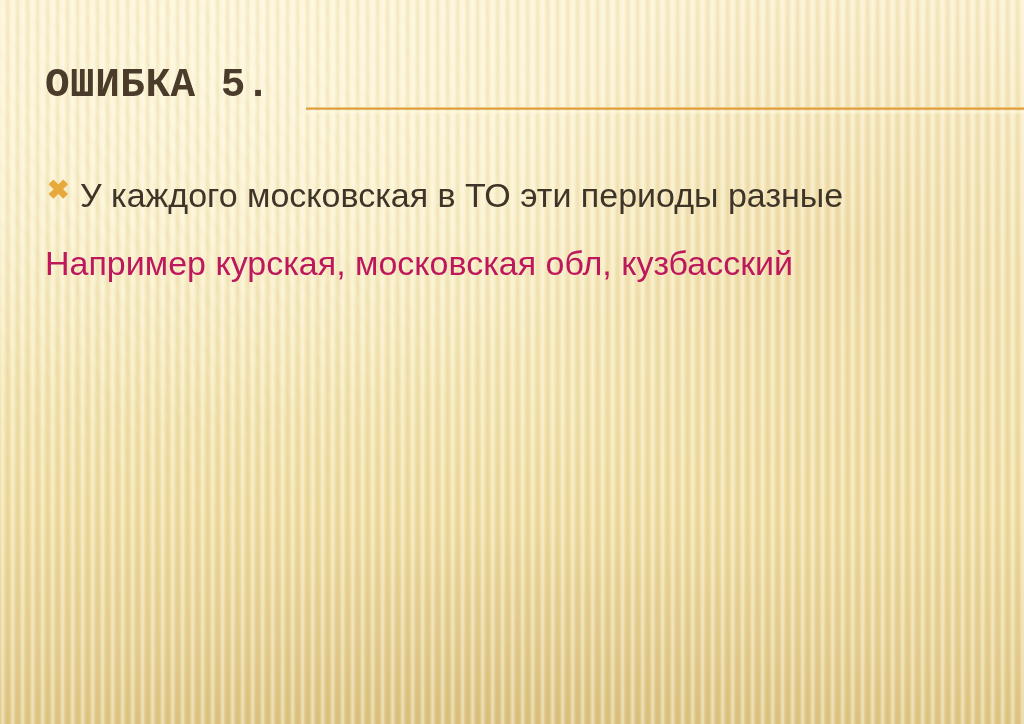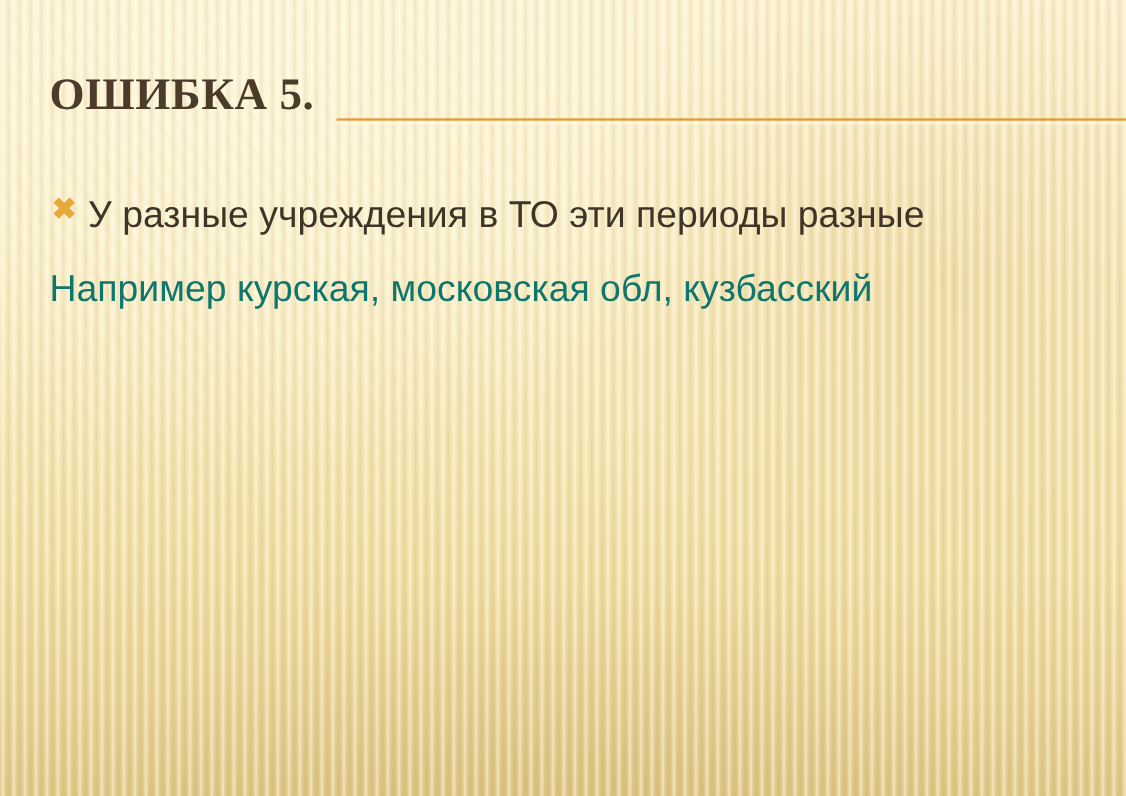"ОШИБКА 5." .title-text { font-family: Liberation Serif, serif -> Liberation Mono, monospace }
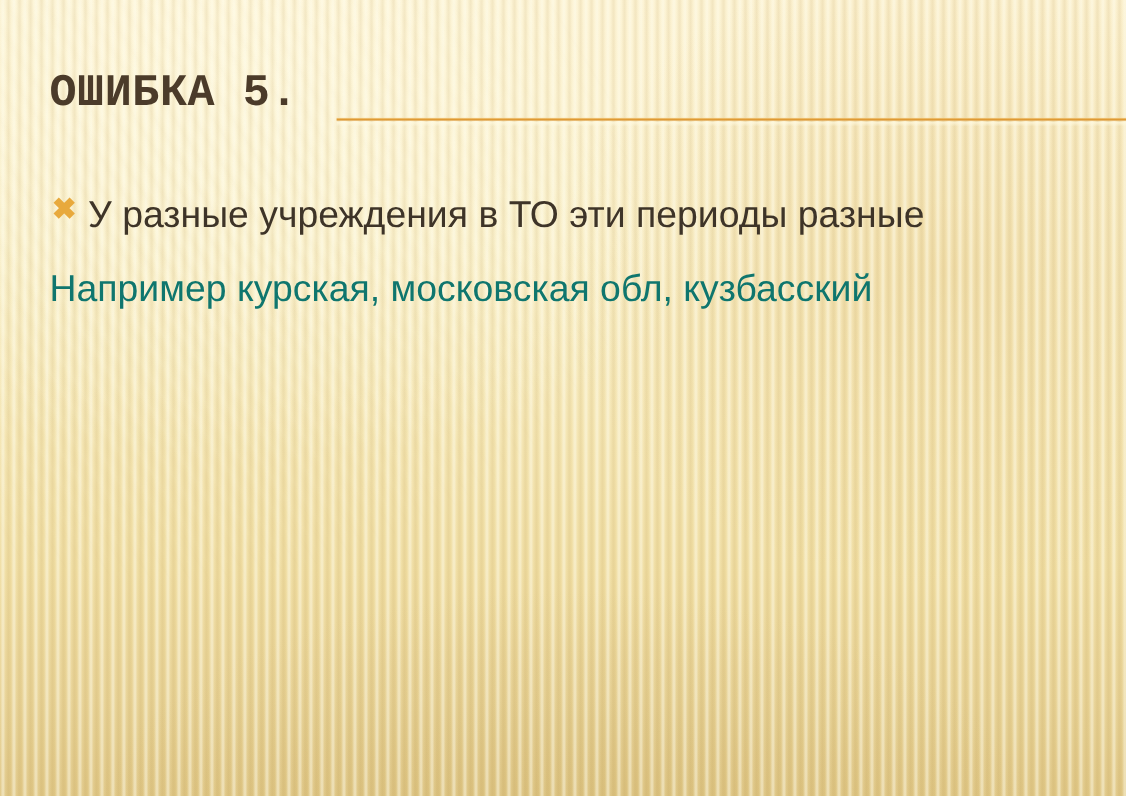"У разные учреждения в ТО" span { text: разные учреждения -> каждого московская }
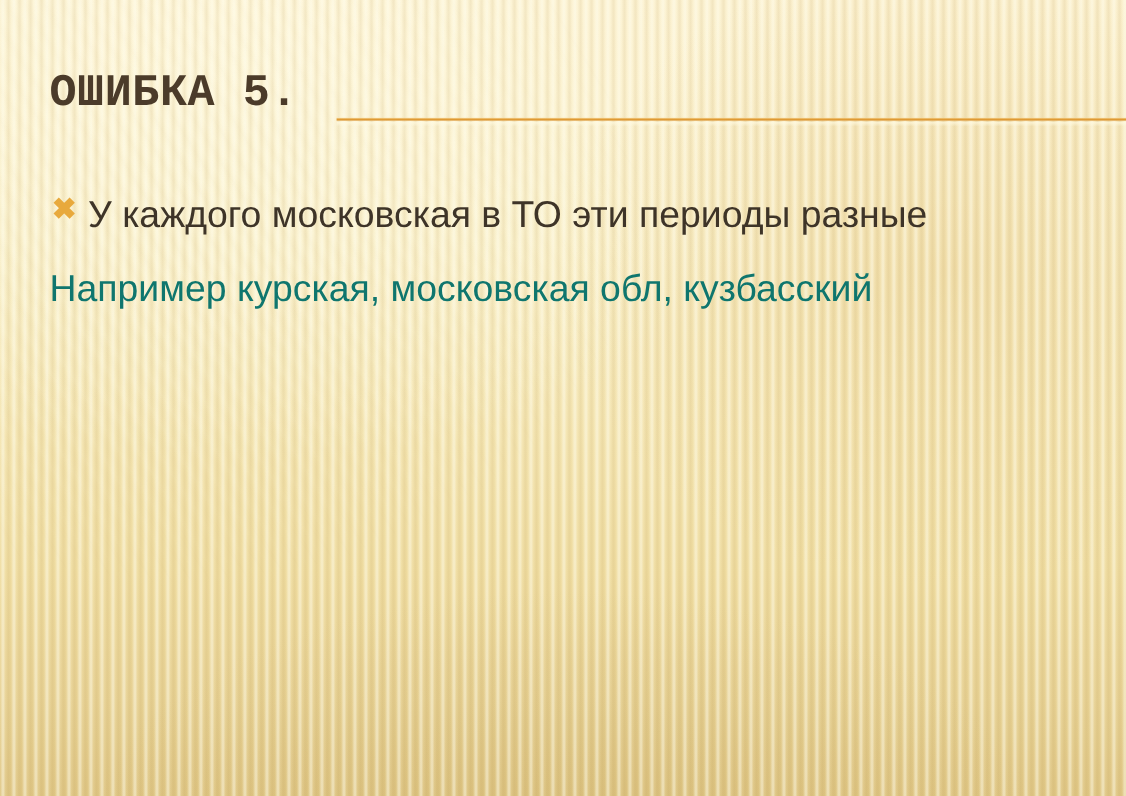"Например курская, московская обл," .plain-para { color: #0f766e -> #be185d }
